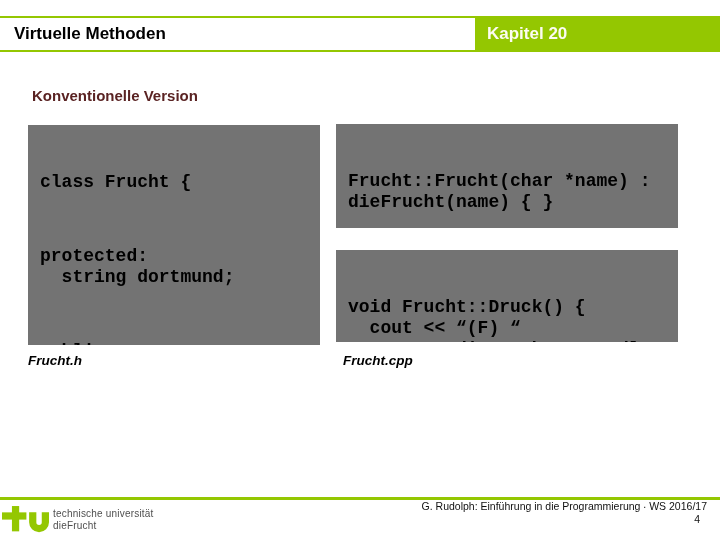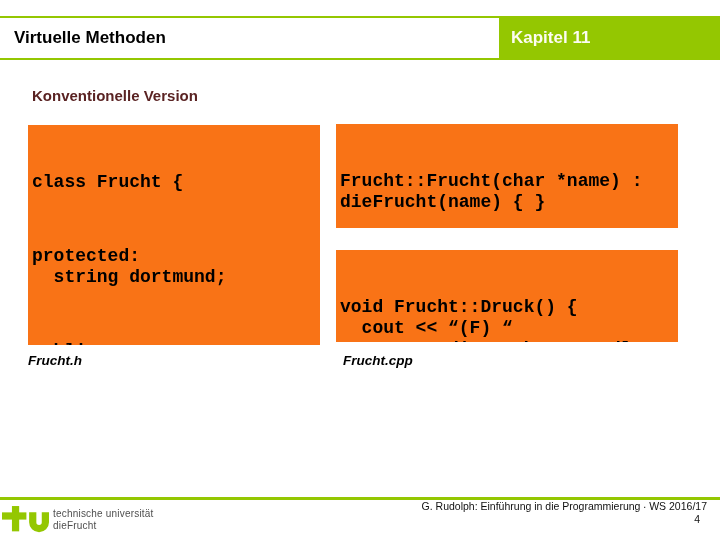"Virtuelle Methoden" .header { gap: 24px -> none; height: 44px -> 36px }
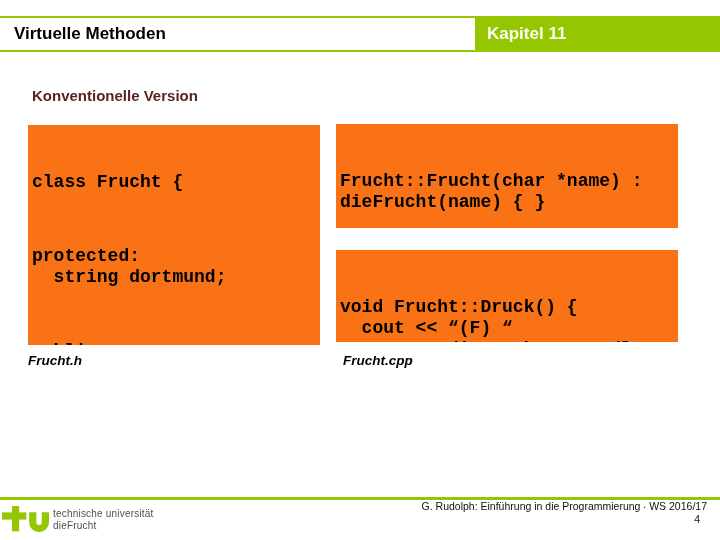"Kapitel 11" span { text: 11 -> 20 }
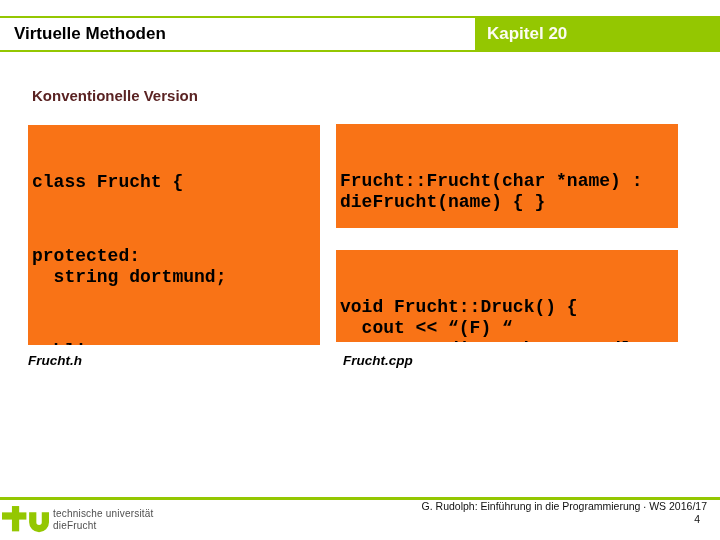"class Frucht {" .code-block { background: #f97316 -> #737373; padding: 5px 4px -> 5px 12px }
